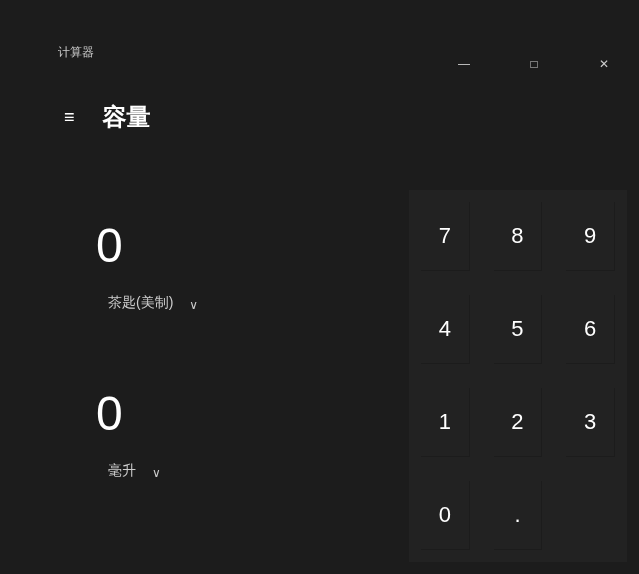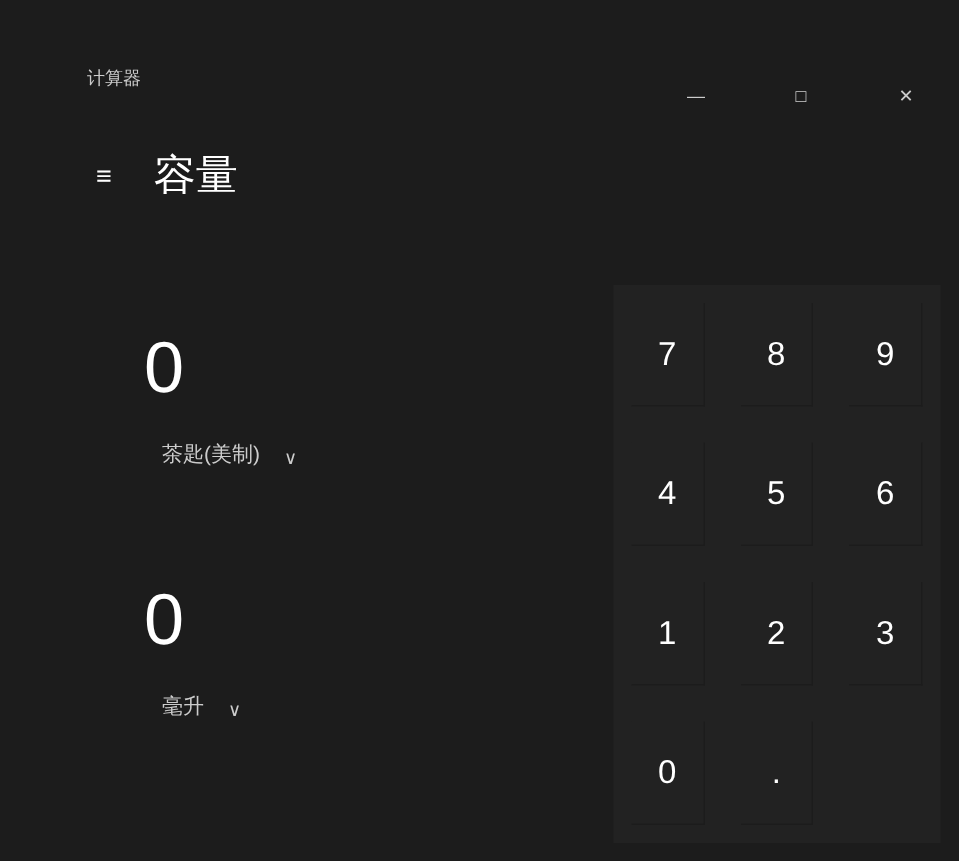"容量" .app-title { font-size: 28px -> 24px; font-weight: 400 -> 700 }
